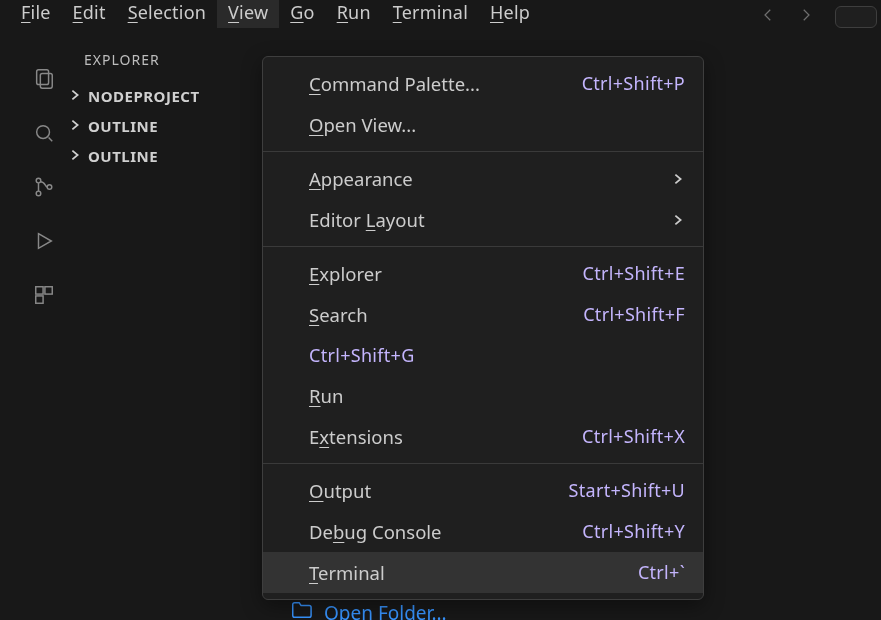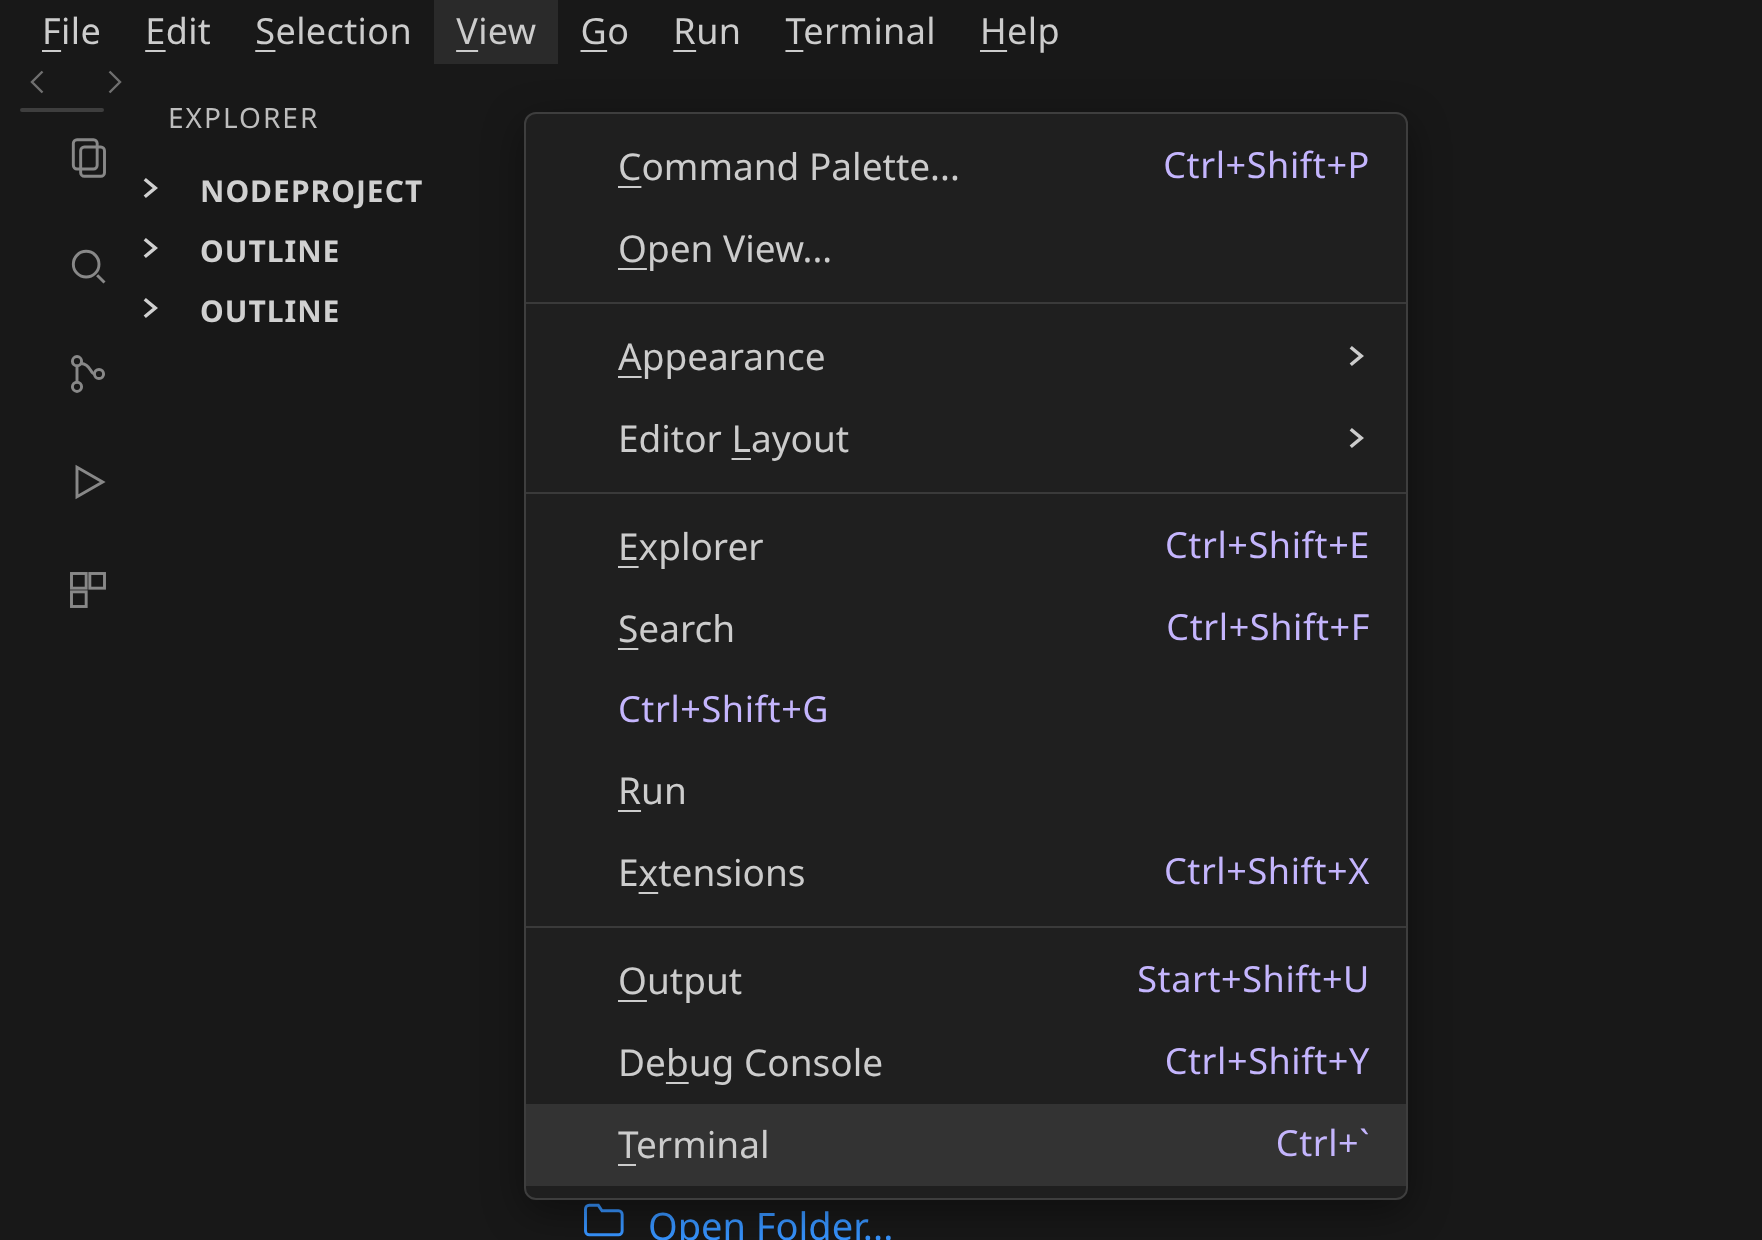"File" .titlebar { align-items: flex-start -> flex-end; flex-direction: column -> none }
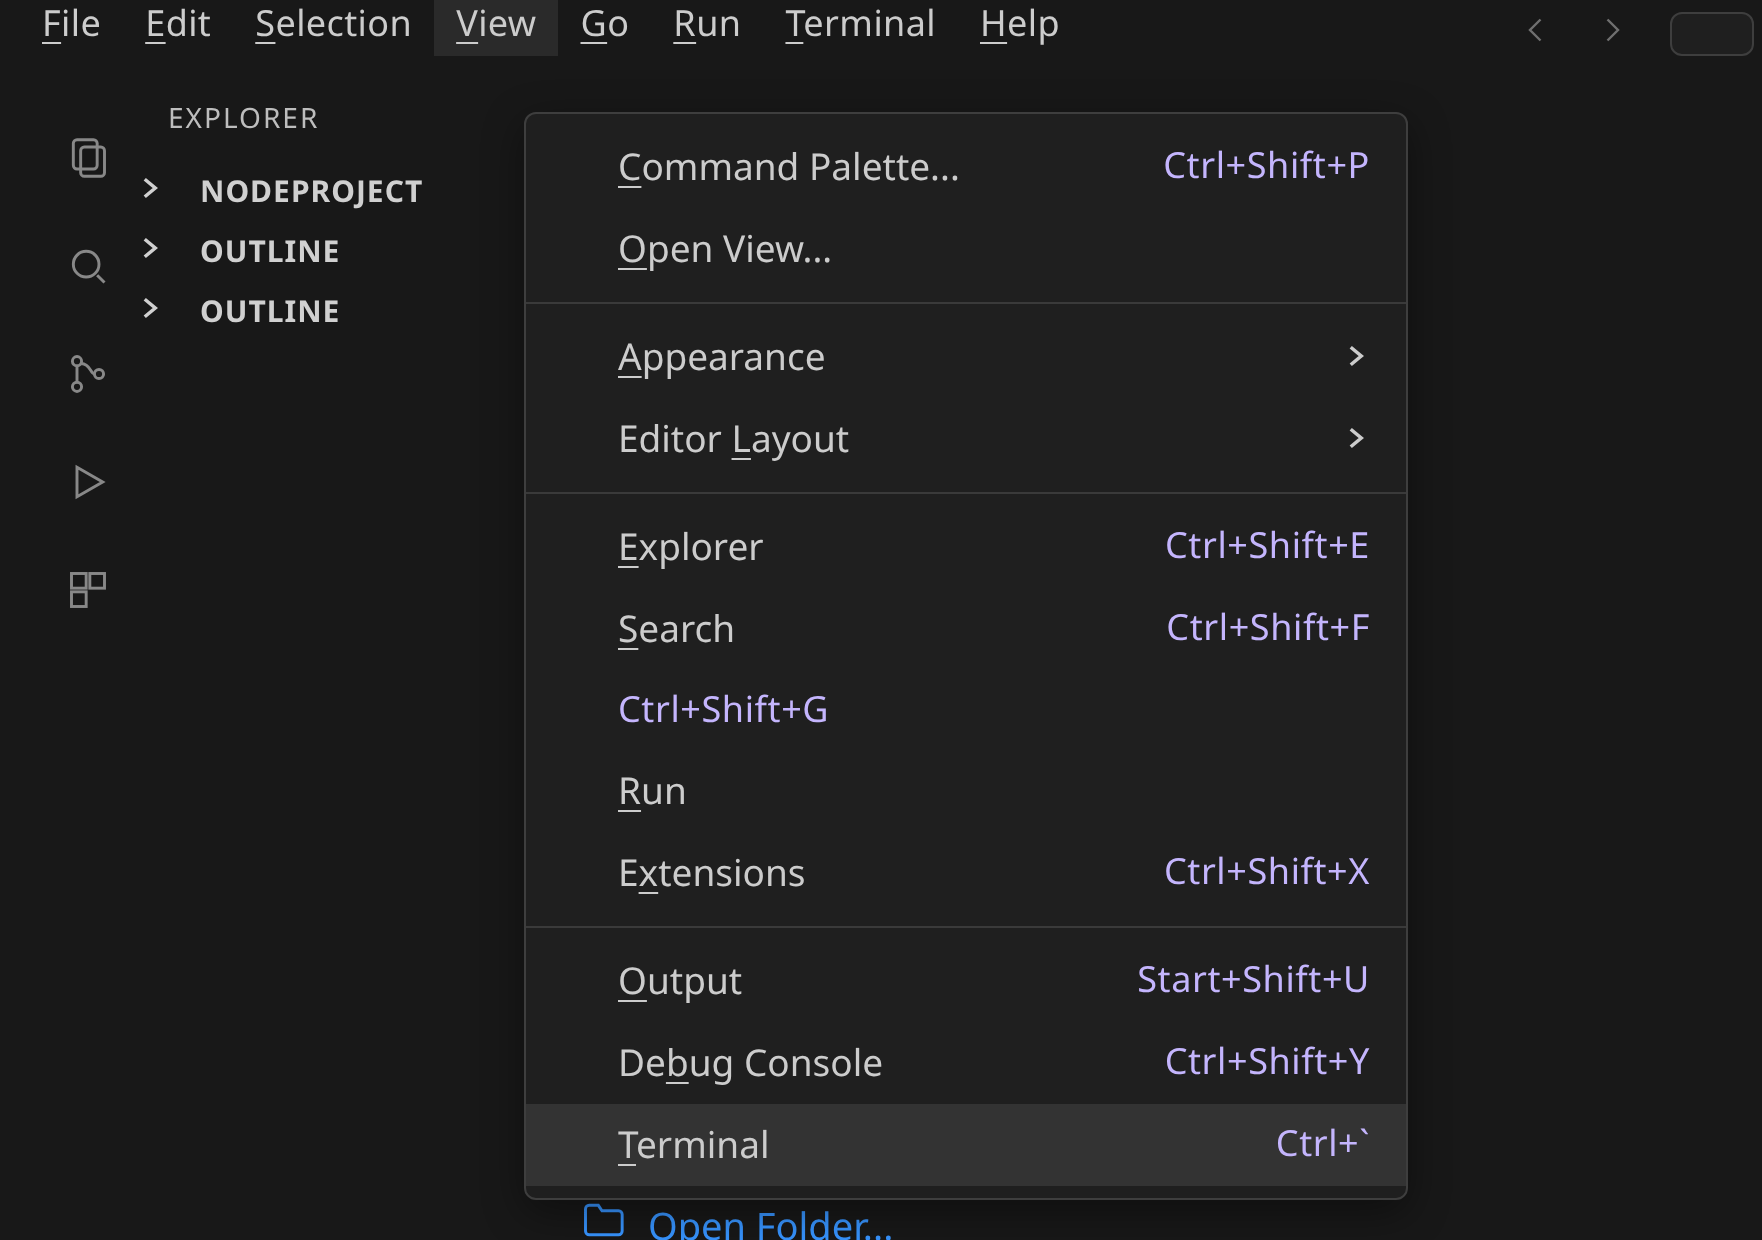"NODEPROJECT" .sb-section { gap: 18px -> 6px }
